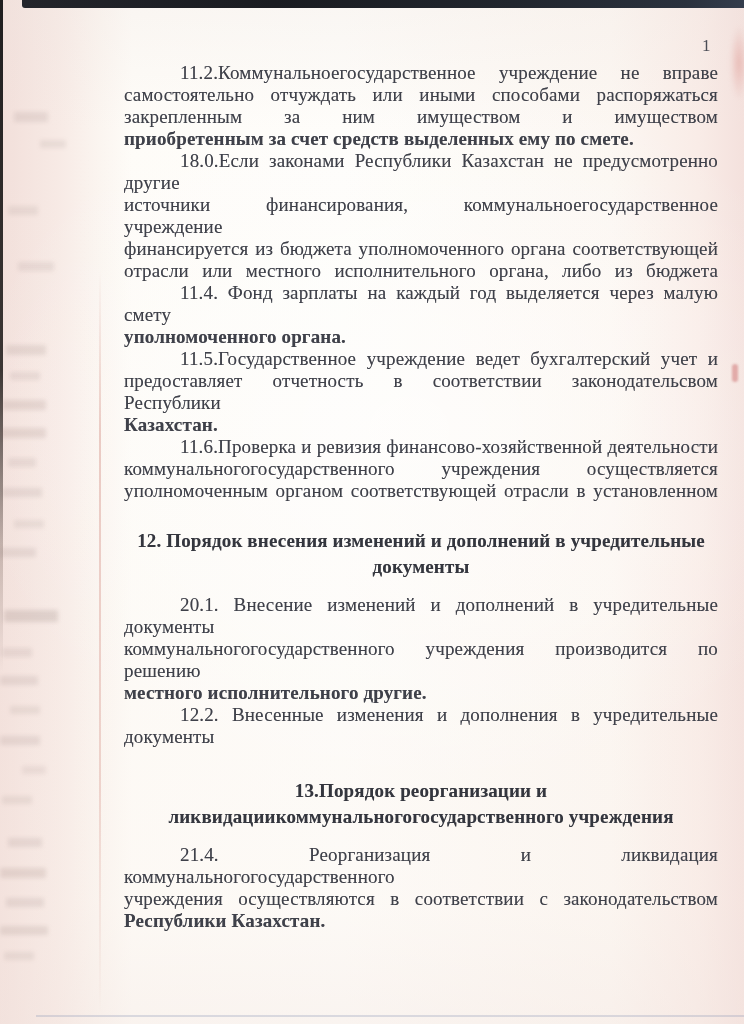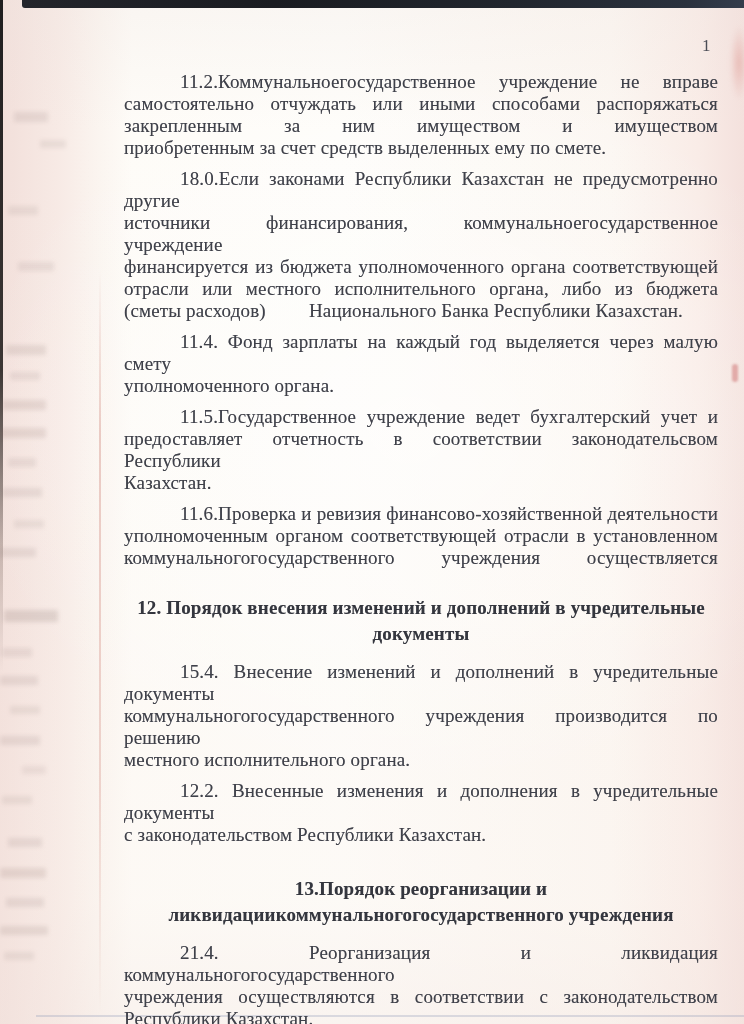"11.2.Коммунальноегосударственное" .line.first { margin-top: 9px -> none }
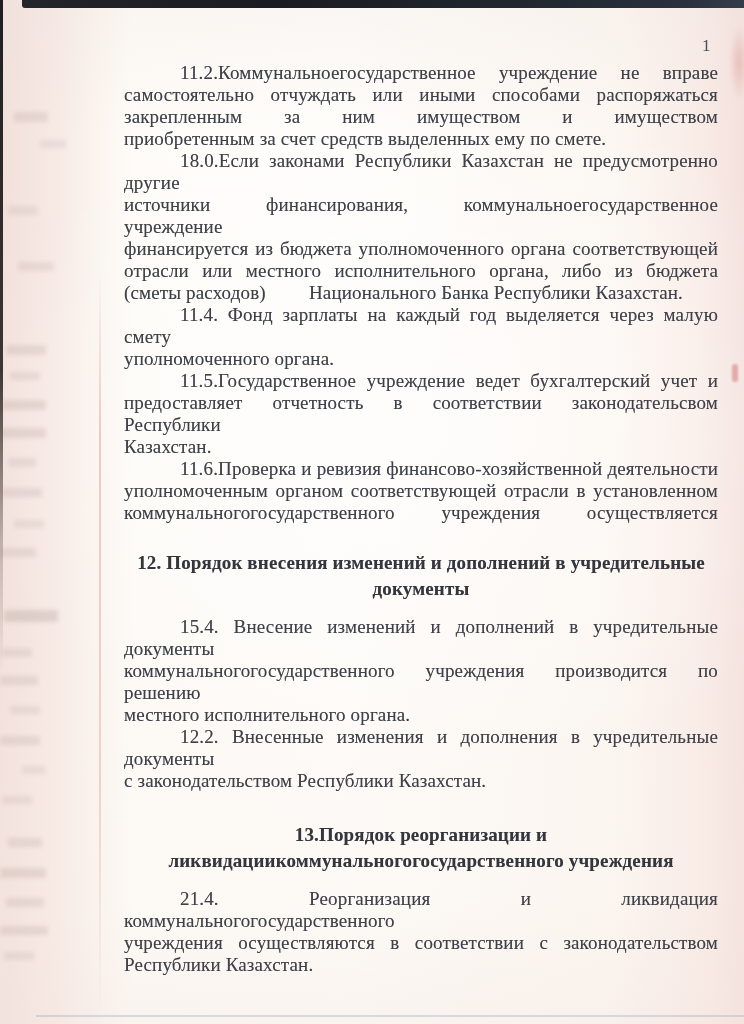"приобретенным за счет средств выделенных" .line.last { font-weight: none -> bold }
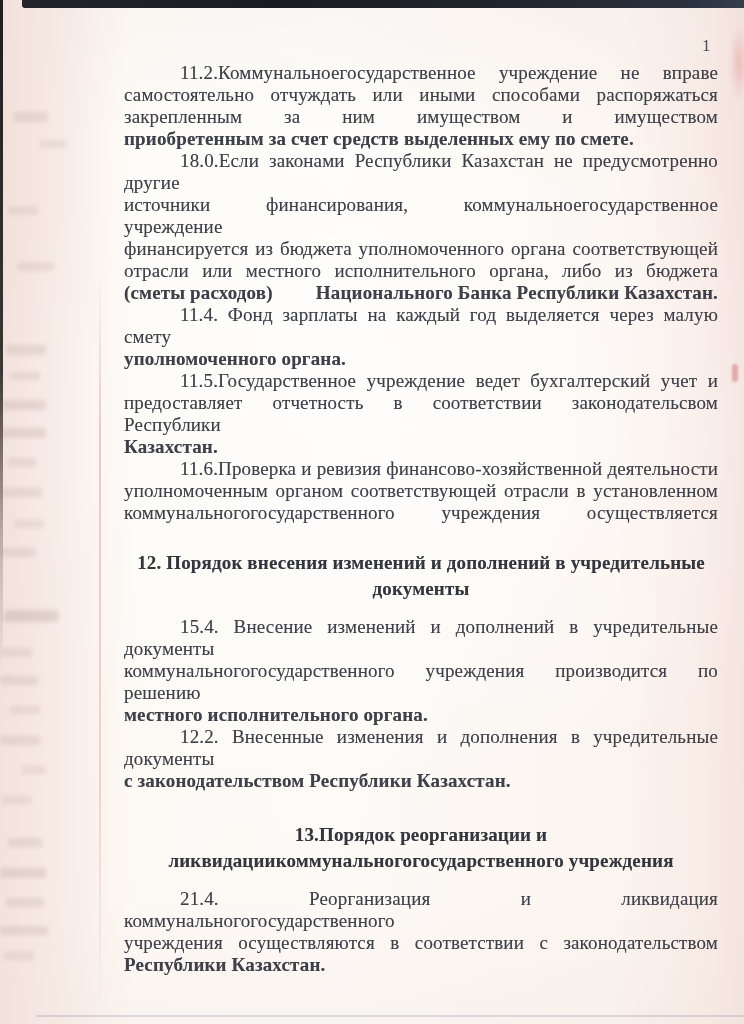"(сметы расходов) Национального Банка" div.line { html: <div>(сметы расходов) Национального Банка Республики Казахстан.</div> -> none }
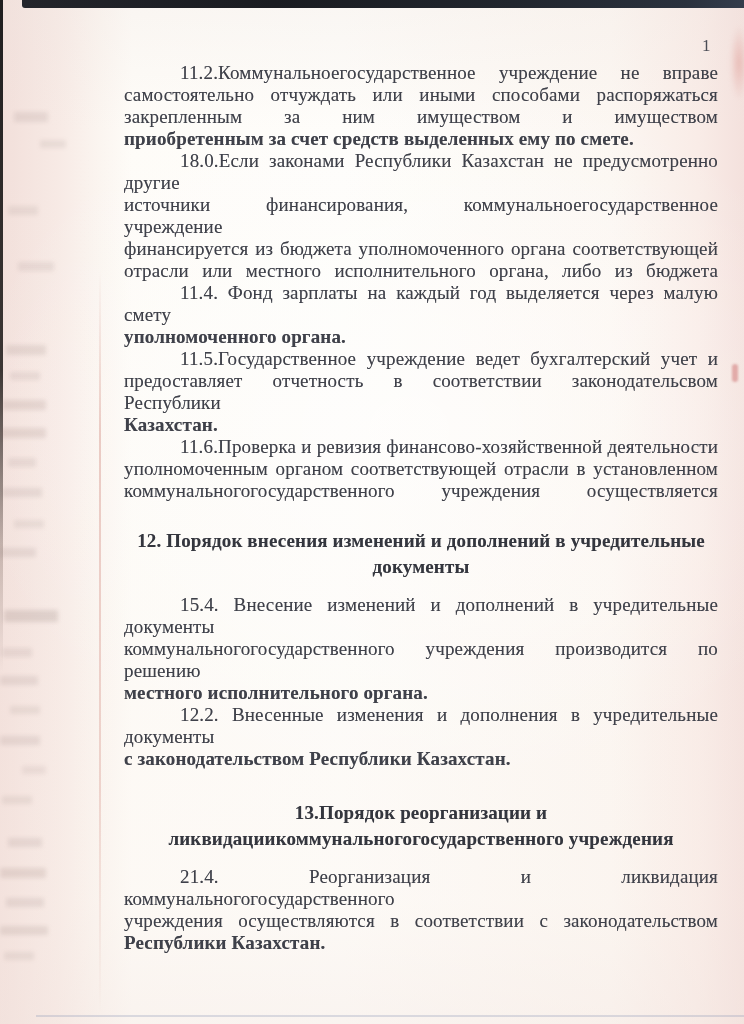"уполномоченным органом соответствующей" div.line { order: before "коммунальногогосударственного учреждения осуществляется" -> after "коммунальногогосударственного учреждения осуществляется" }
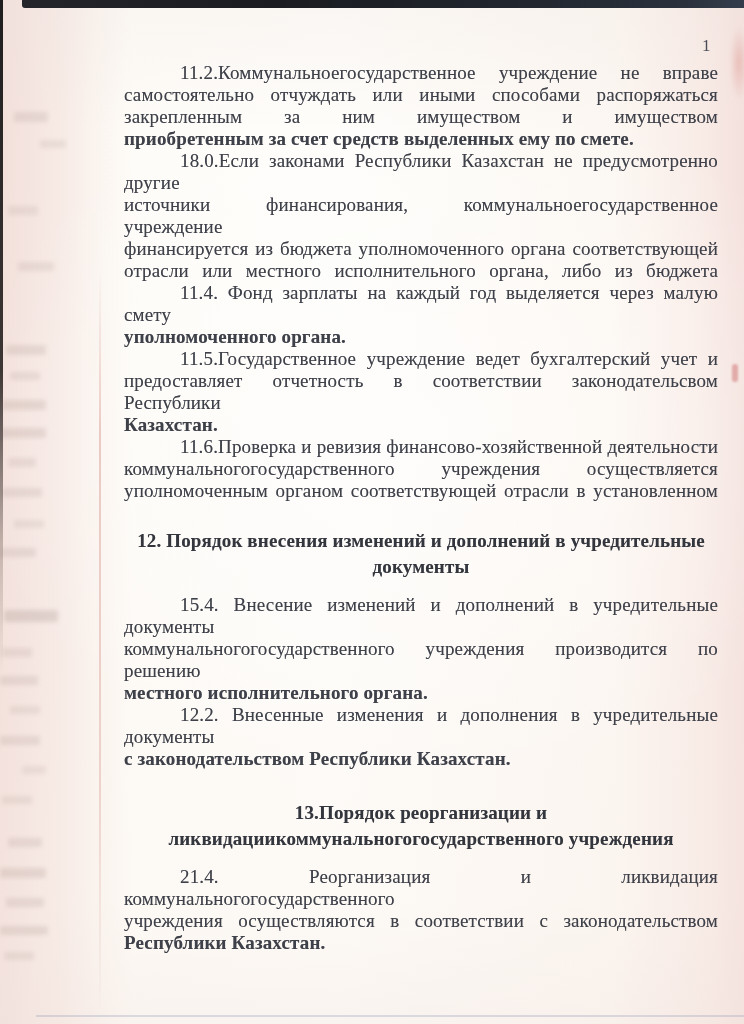"15.4. Внесение изменений и дополнений" div.line { text: 15.4 -> 20.1 }
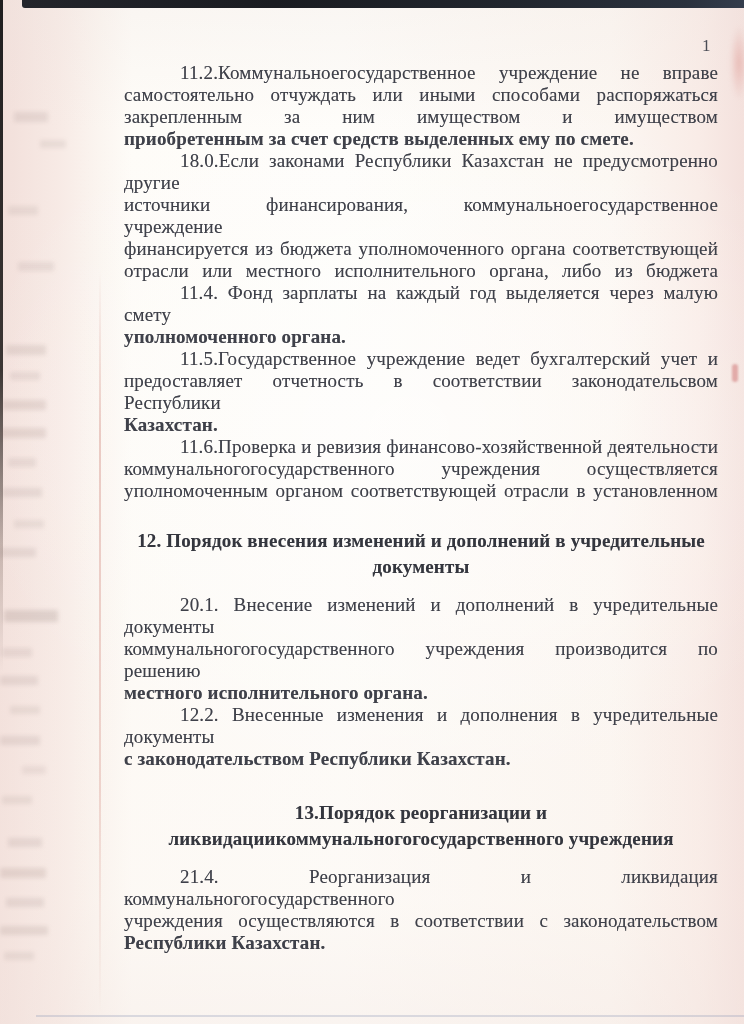"местного исполнительного органа." div.line { text: органа -> другие }
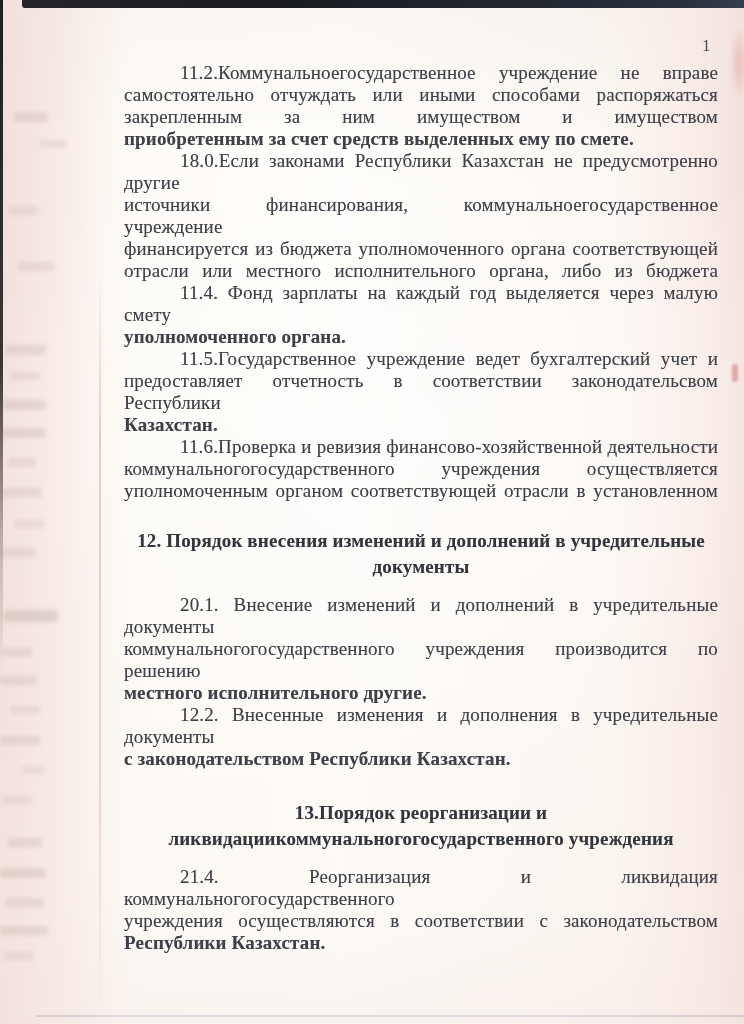"с законодательством Республики" div.line { html: <div>с законодательством Республики Казахстан.</div> -> none }
